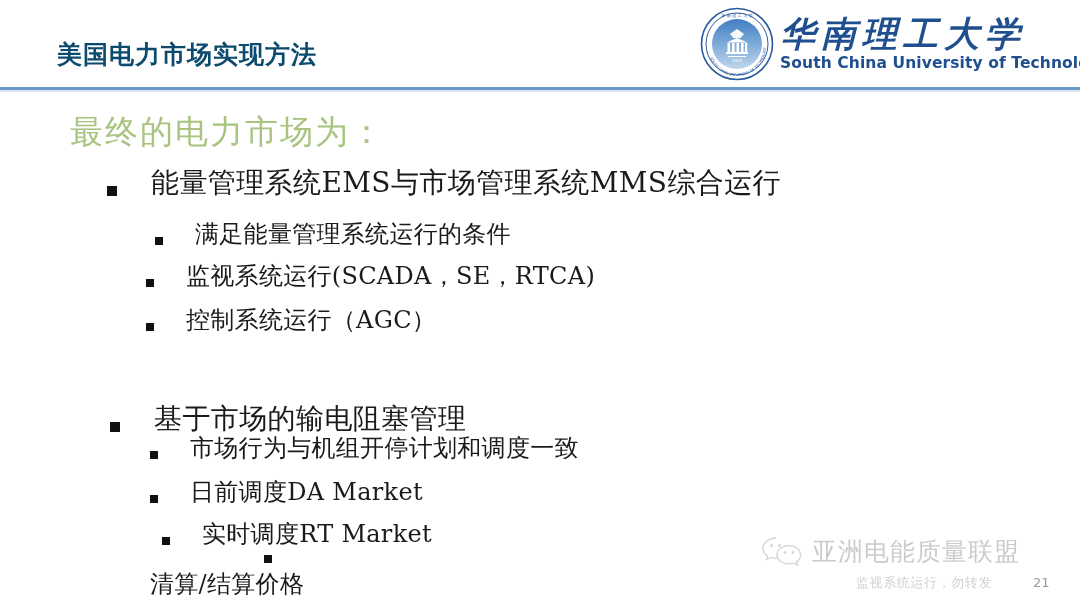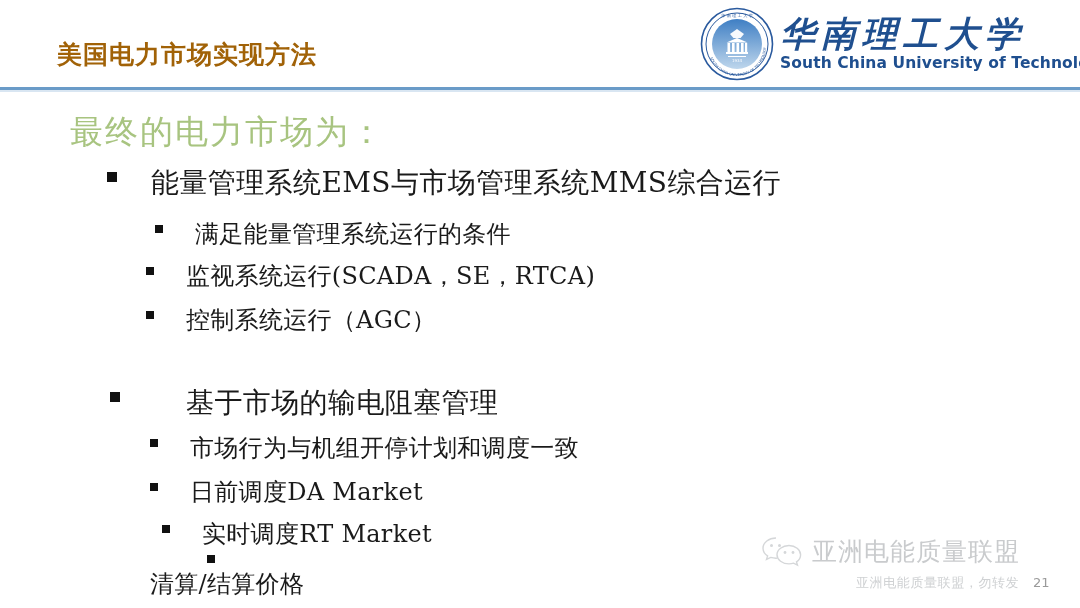"美国电力市场实现方法" .slide-title { color: #a16207 -> #0c4a6e }
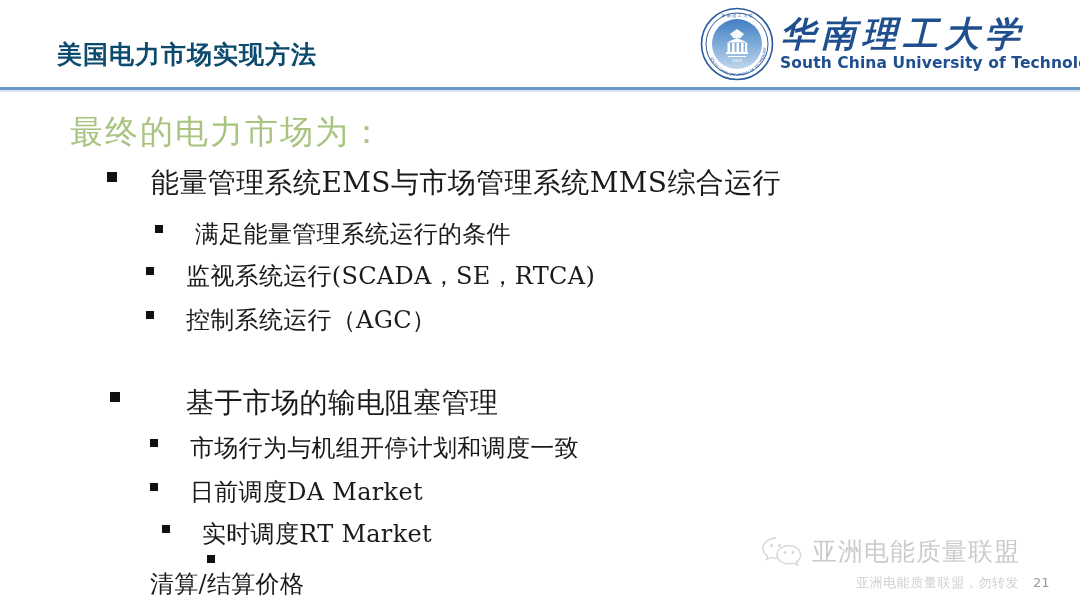"能量管理系统EMS与市场管理系统MMS综合运行" .li { align-items: center -> flex-end }
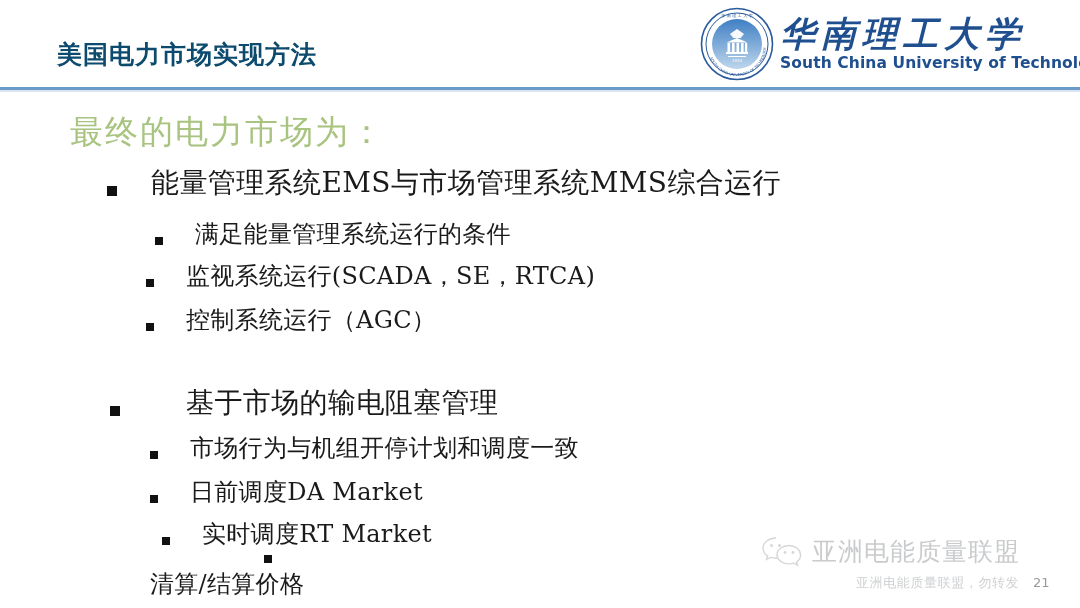"基于市场的输电阻塞管理" div.li { gap: 32px -> none; top: 296px -> 312px }
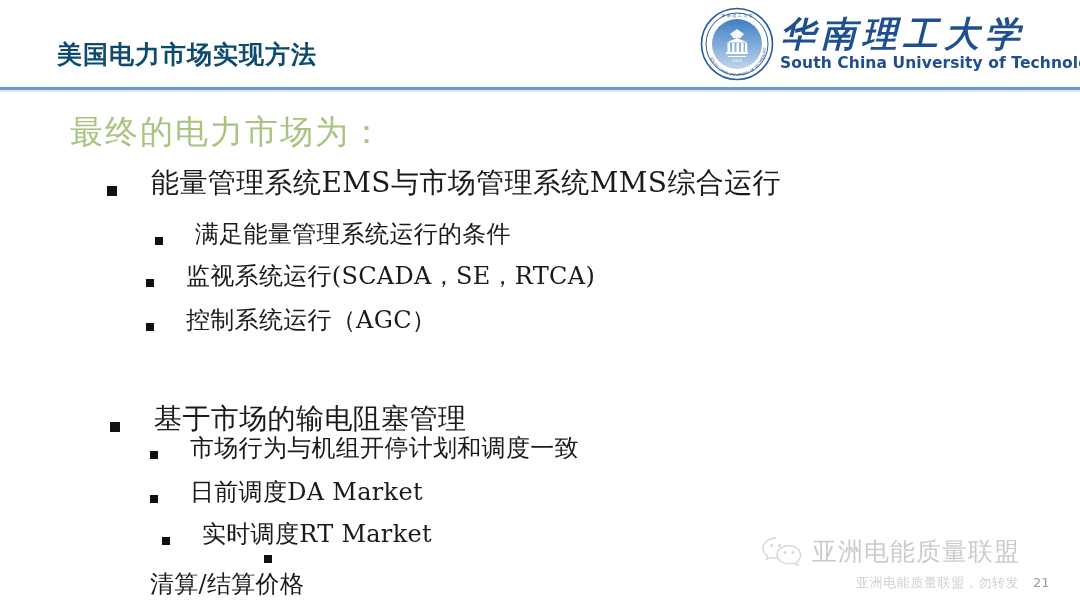"亚洲电能质量联盟，勿转发" div.wm-sub { text: 亚洲电能质量联盟 -> 监视系统运行 }
